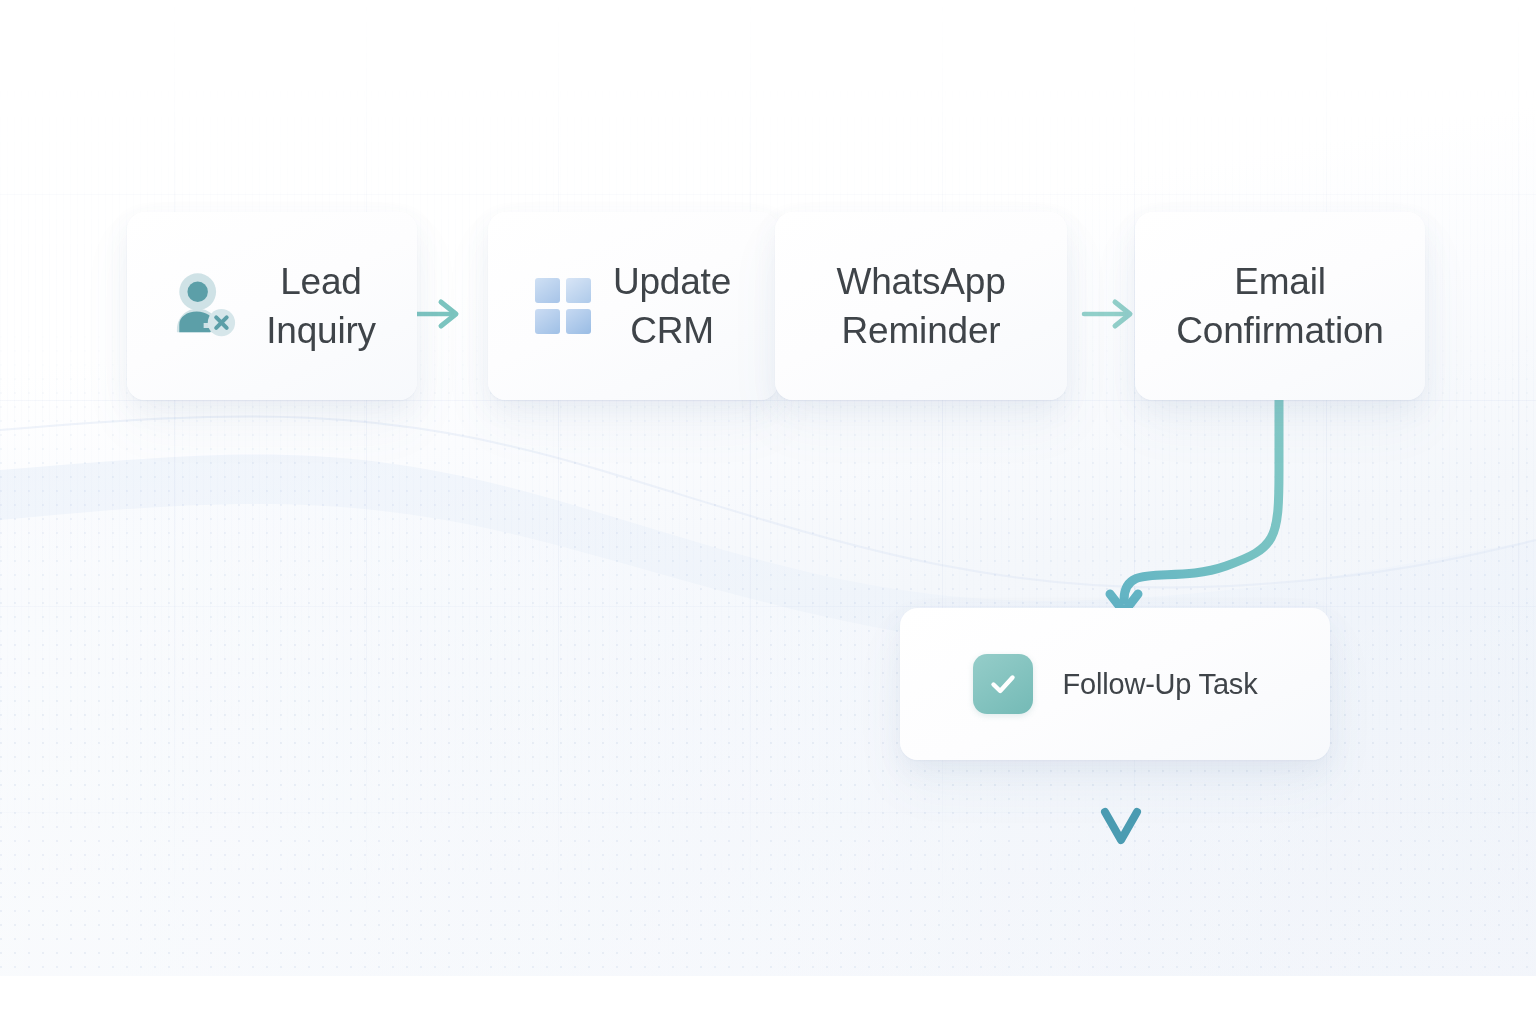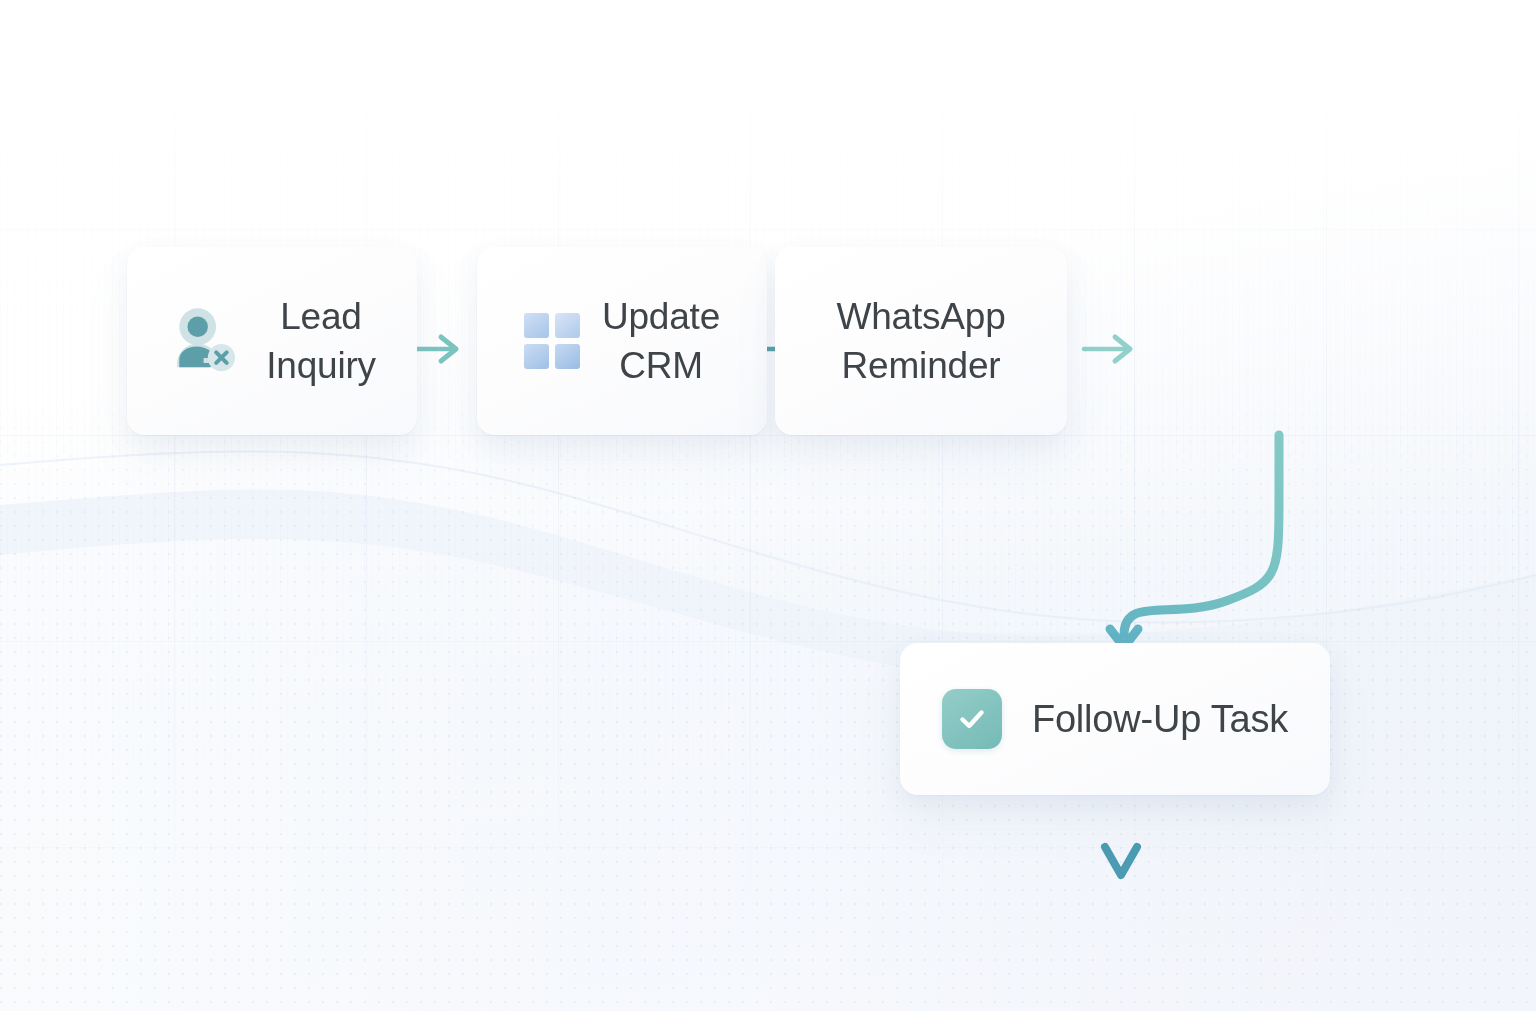"Lead" #stage { margin-top: 35px -> none }
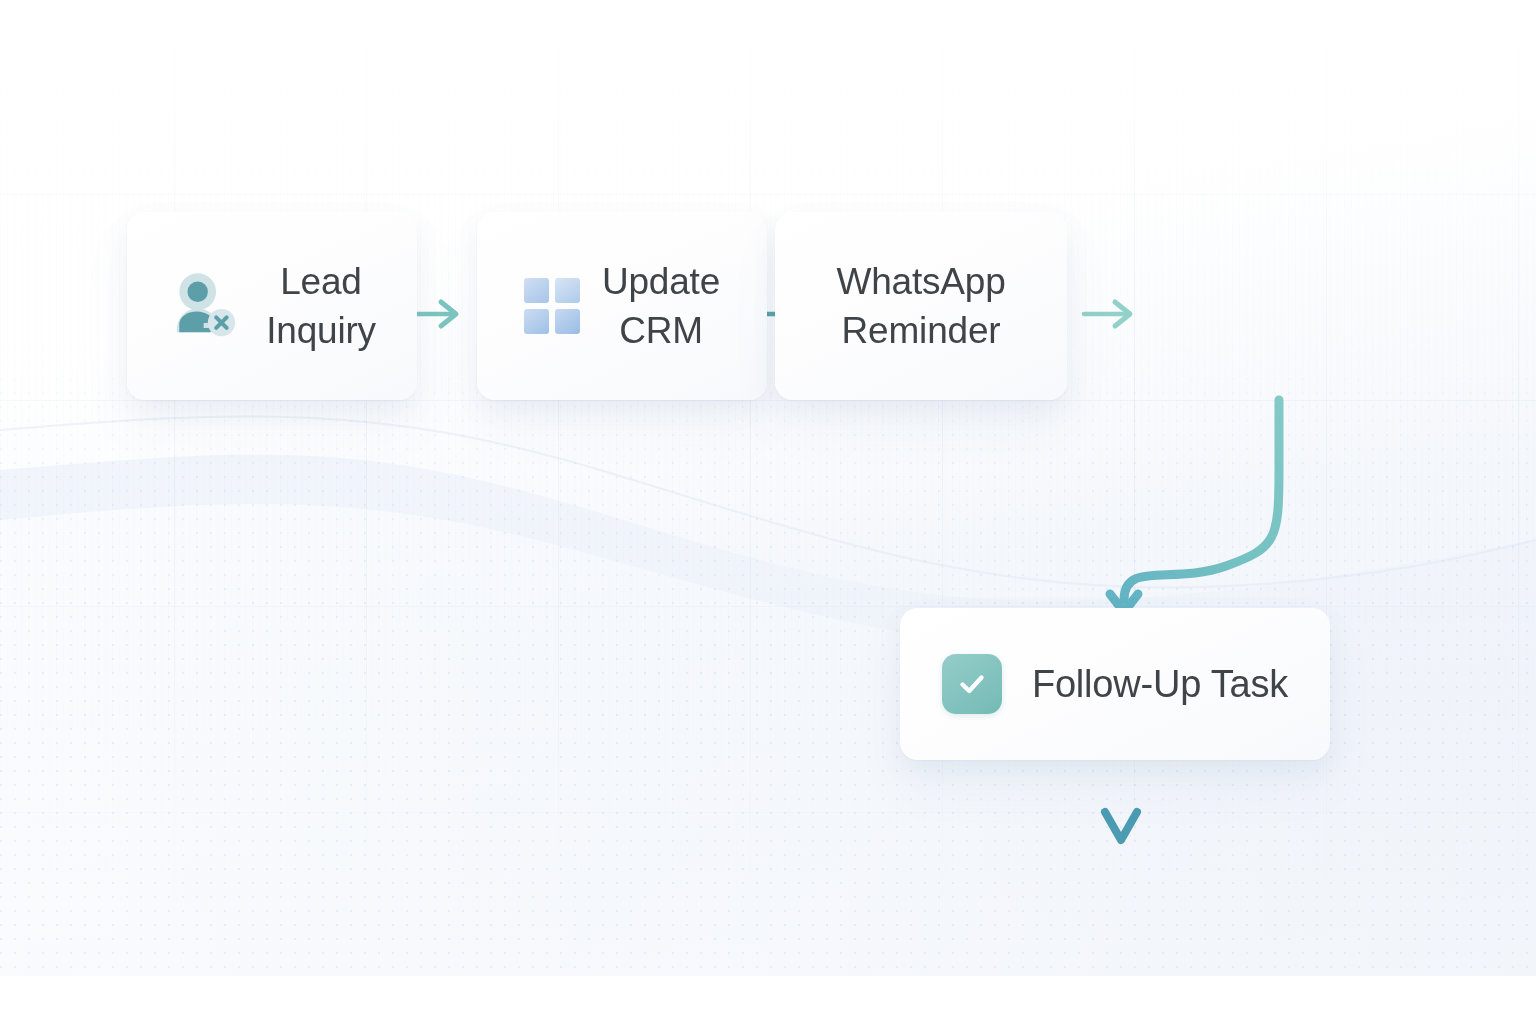"Update" #card-crm { left: 477px -> 488px }
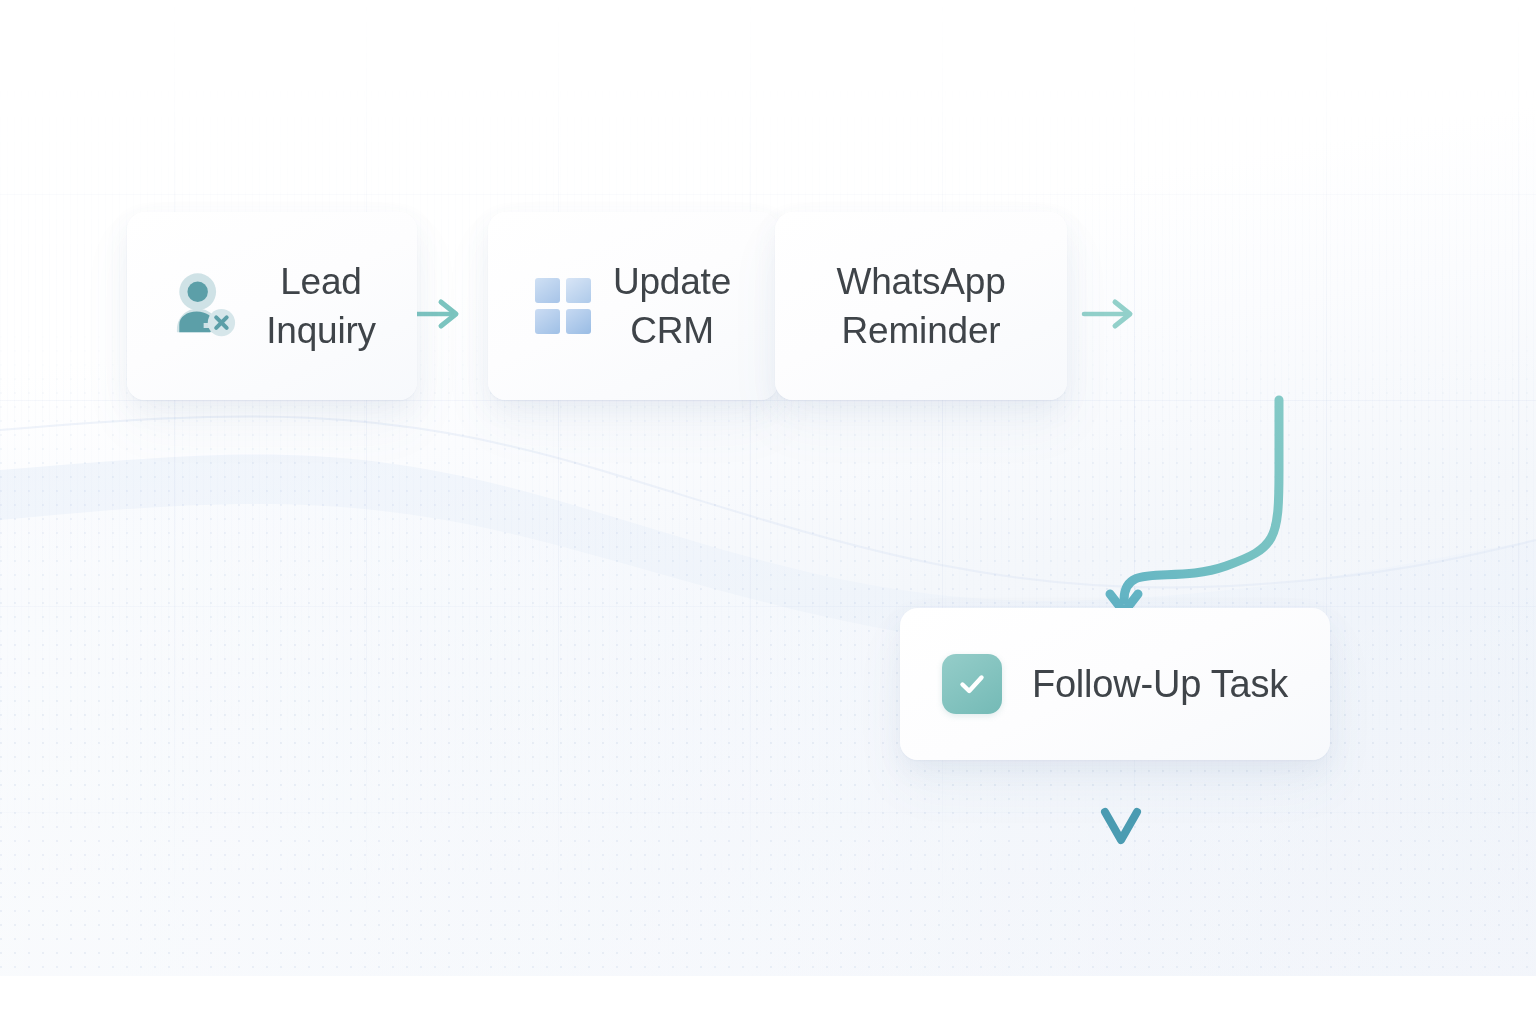"Email" div.card { html: none -> <div> <div>Email Confirmation</div> </div> }
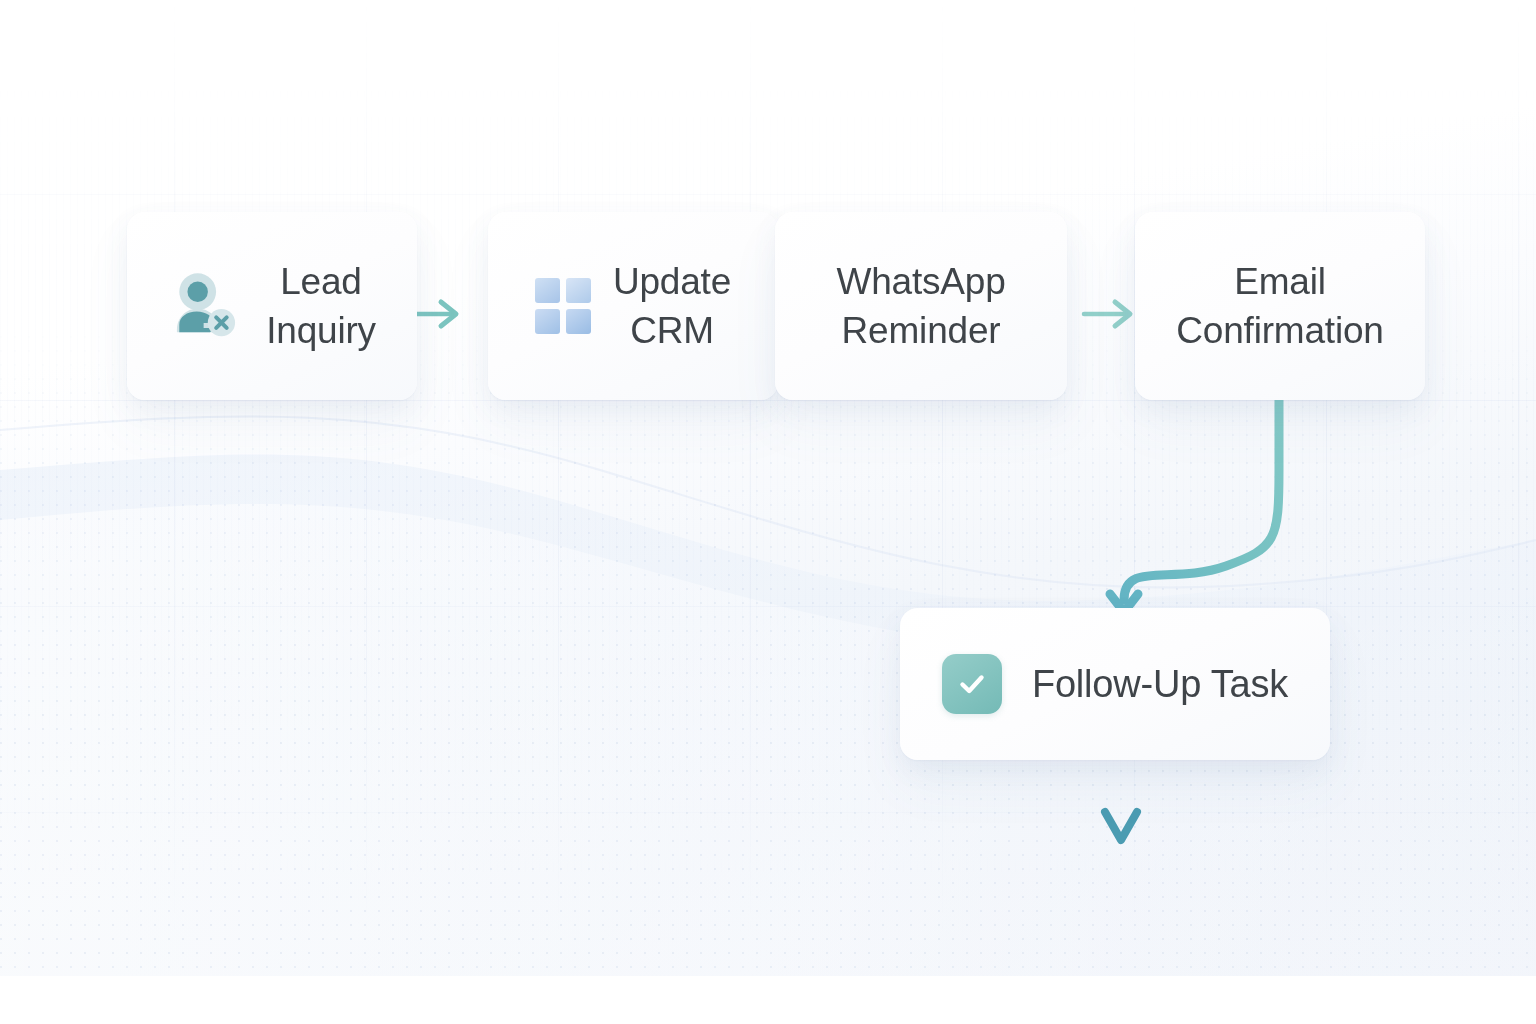"Follow-Up Task" #card-followup .card-label { font-size: 38px -> 29px }
